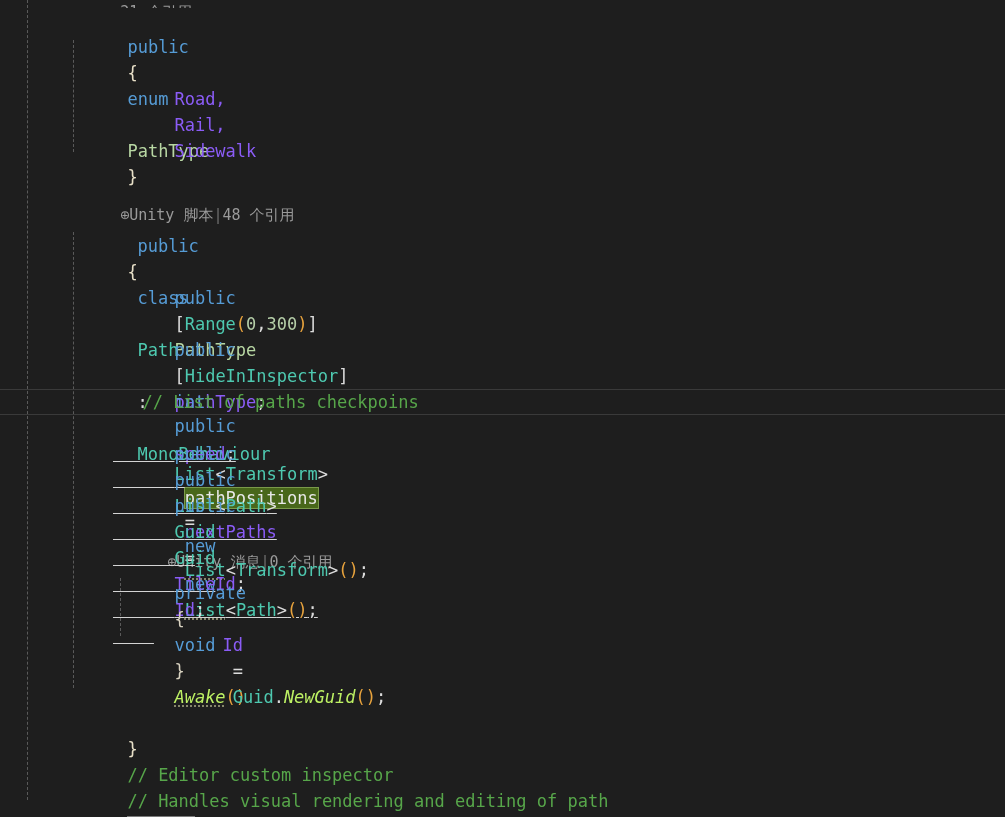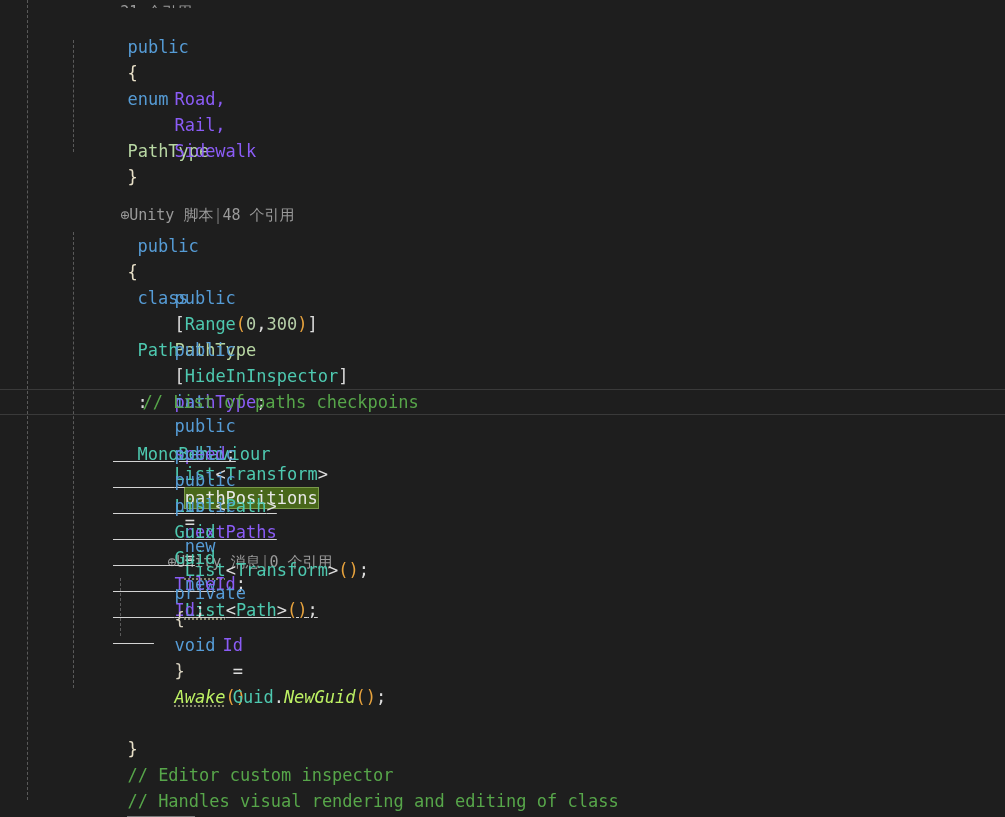"// Handles visual rendering and" span.cmt { text: class -> path }
